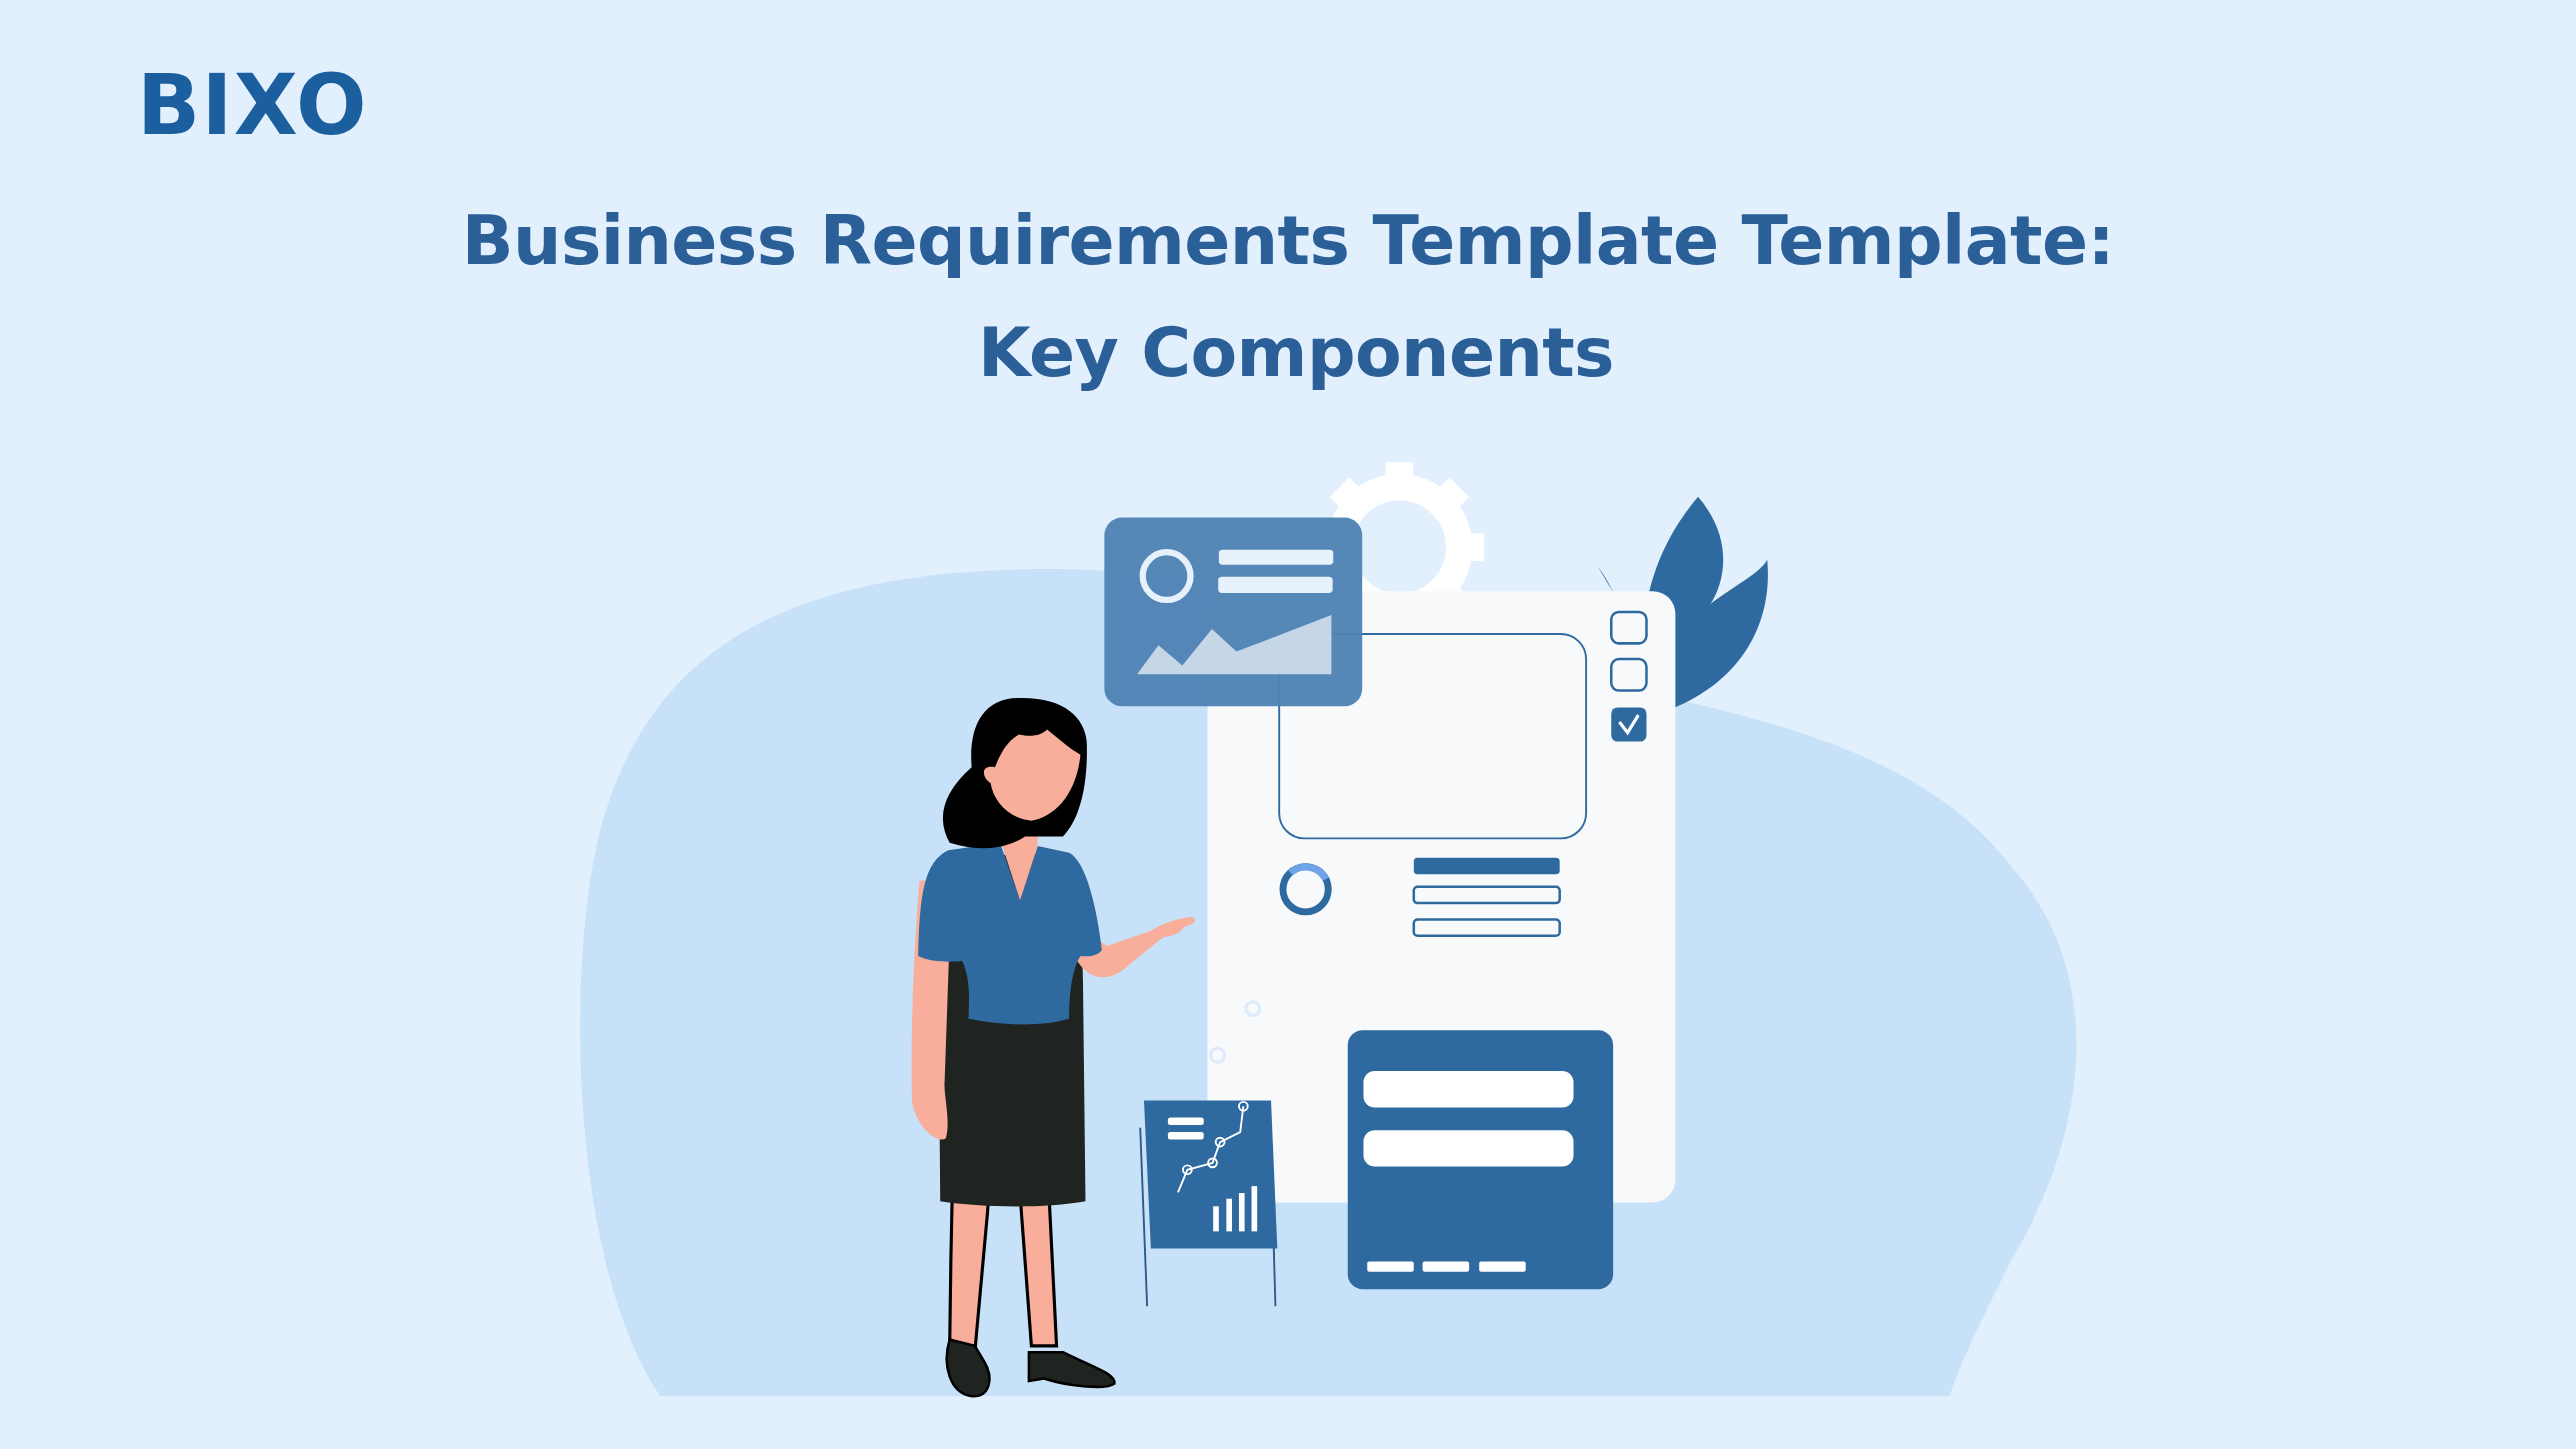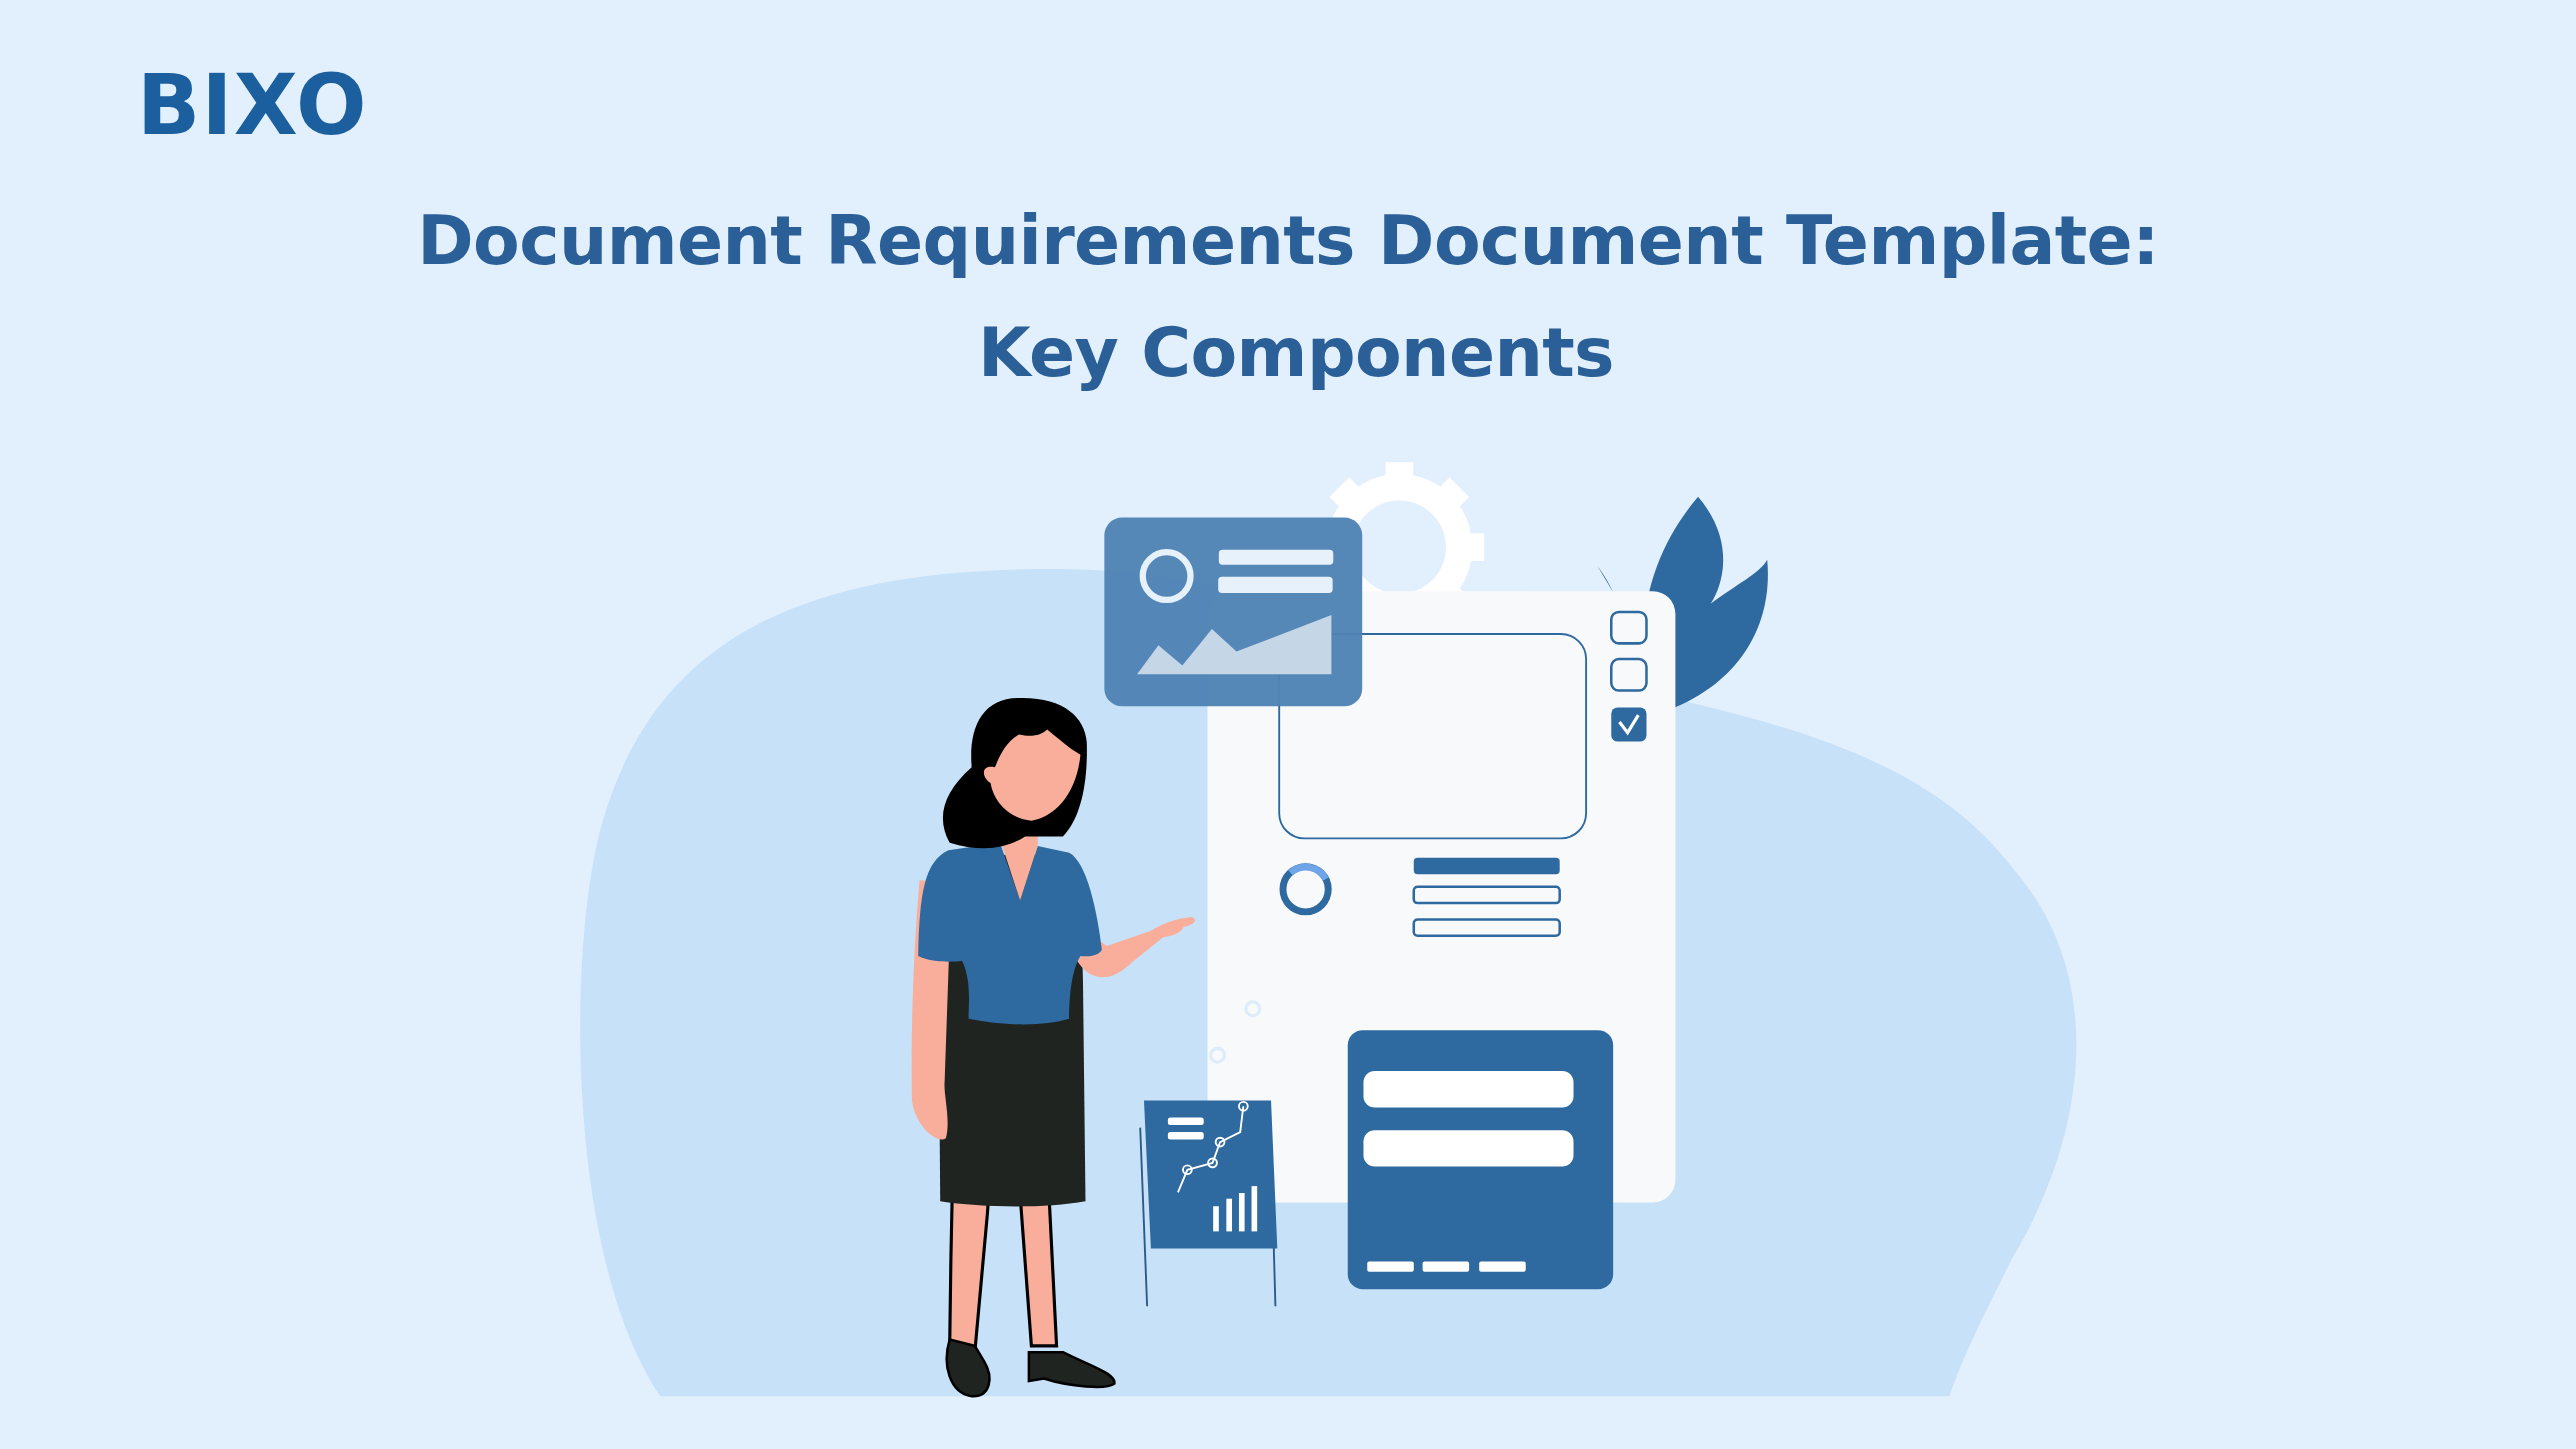"Document Requirements Document Template:" div.title { text: Document Requirements Document -> Business Requirements Template }
